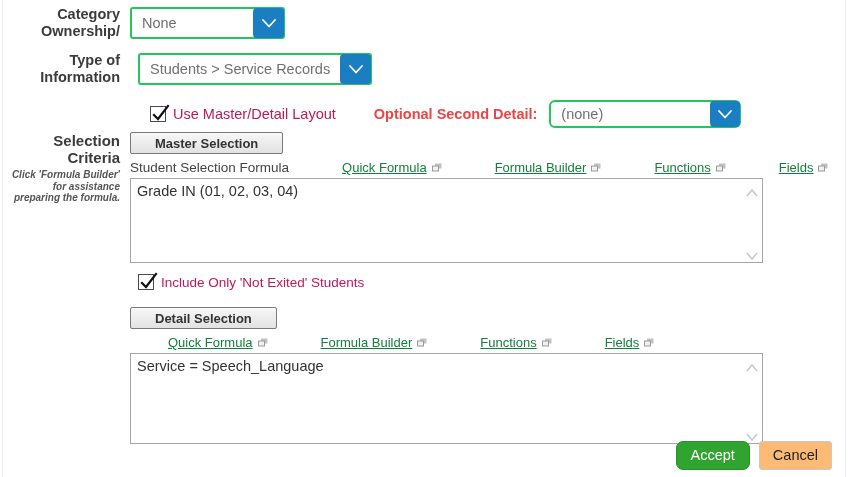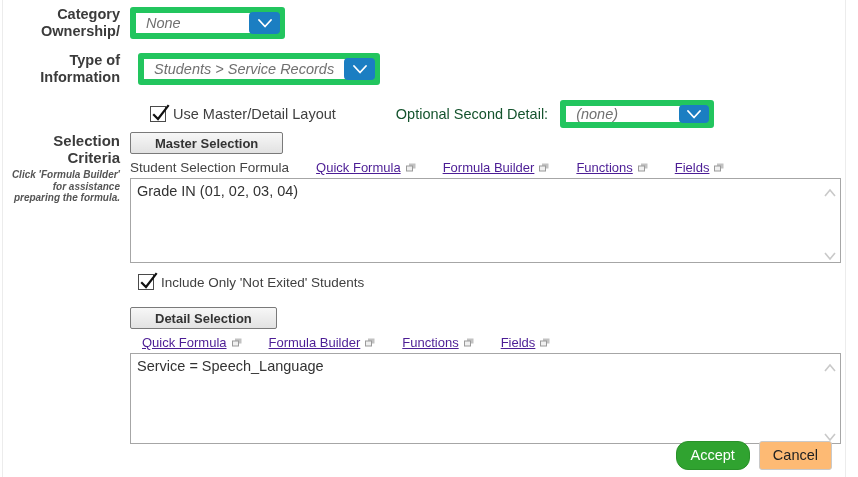"None" .sel { border: 6px solid #22c55e -> 2px solid #22c55e; font-style: italic -> none }
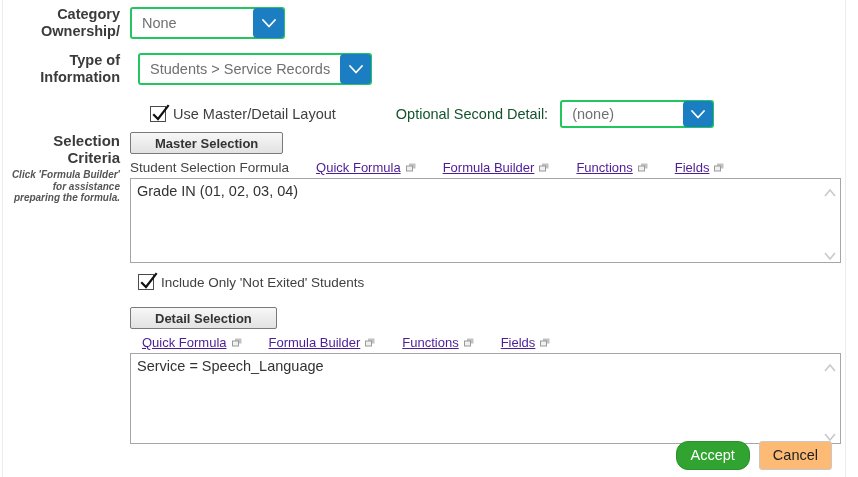"Use Master/Detail Layout" .cb-label { color: #404040 -> #be185d }
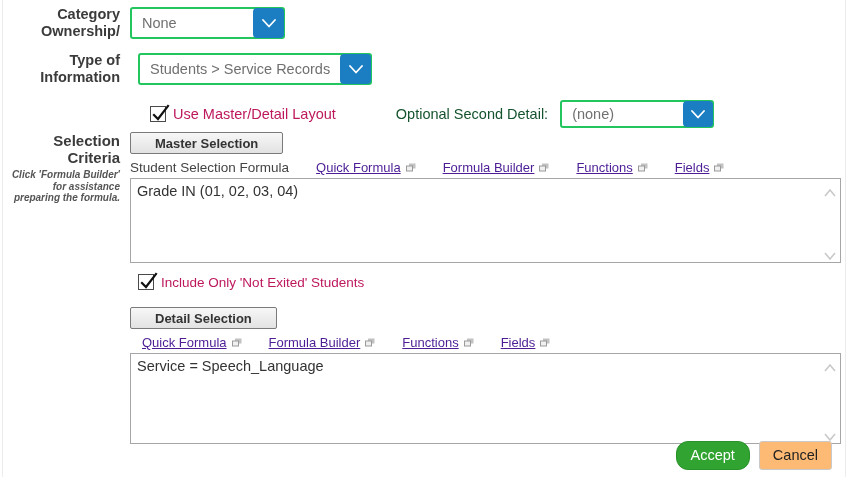"Optional Second Detail:" .second-label { color: #14532d -> #ef4444; font-weight: none -> bold; margin-left: 60px -> 38px }
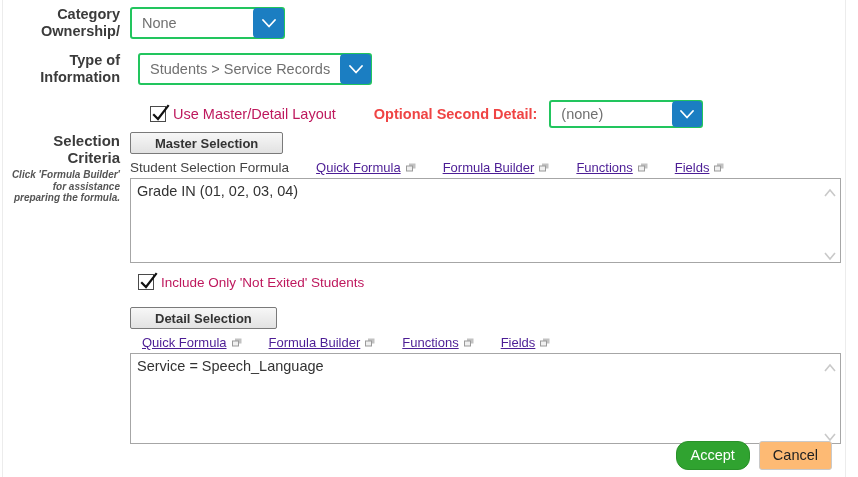"(none)" .sel-none { border-radius: none -> 6px; width: 154px -> 192px }
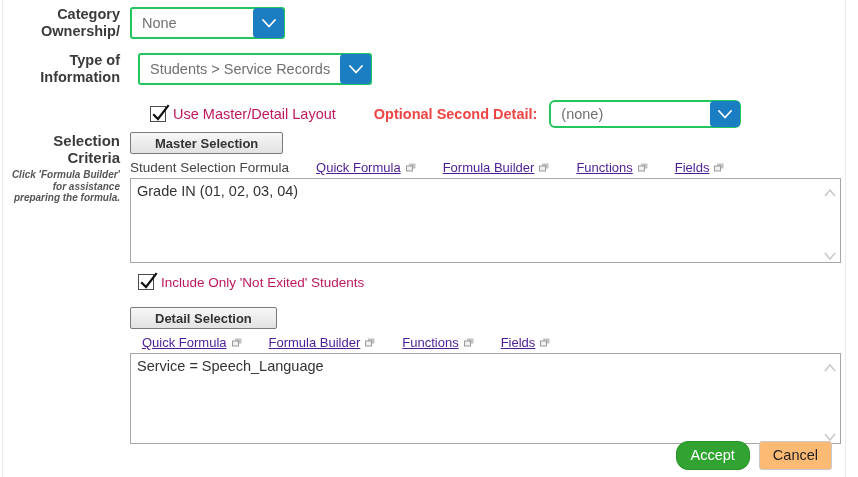"Quick Formula" .flink { color: #4c1d95 -> #15803d; margin-left: 12px -> 38px }
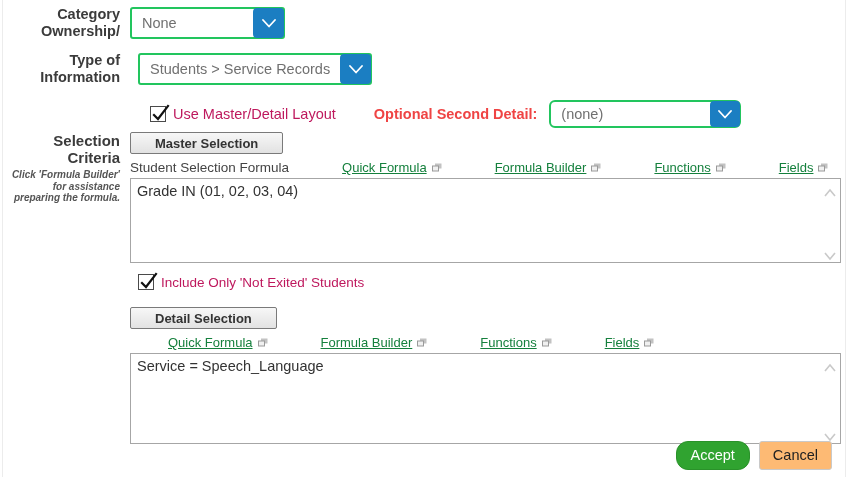"Grade IN (01, 02, 03," .formula-box { width: 711px -> 633px }
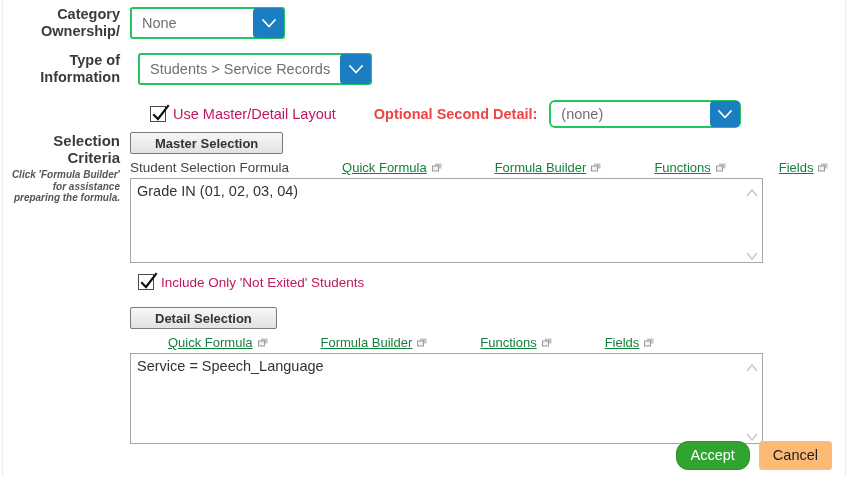"Accept" .btn-accept { border-radius: 12px -> 7px }
